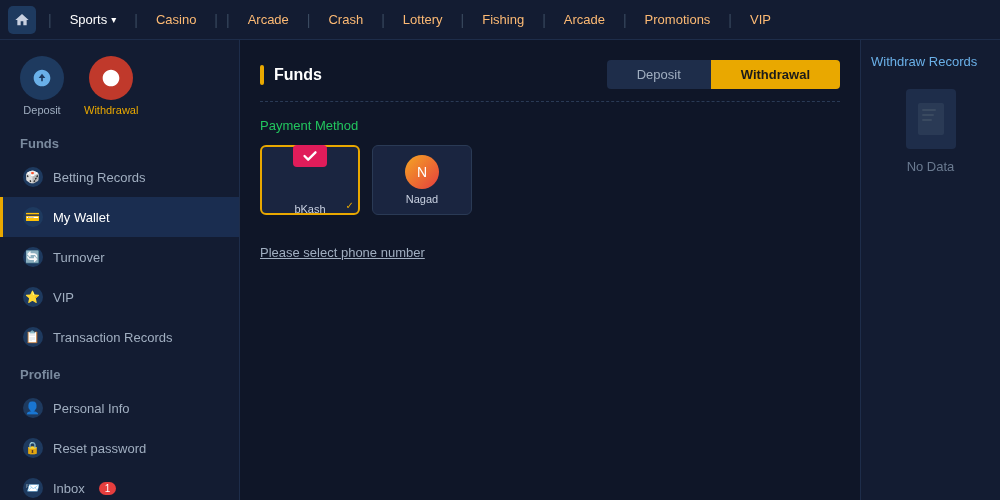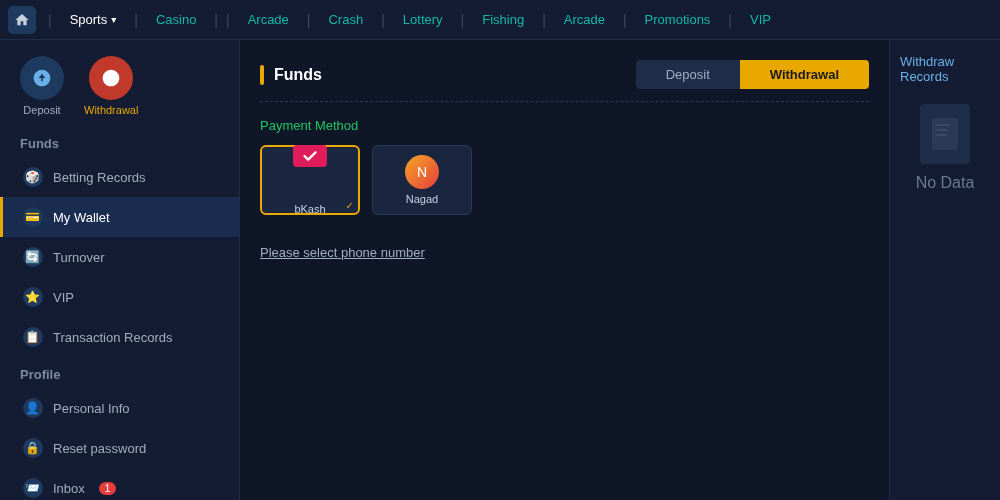"Casino" .nav-item { color: #14b8a6 -> #fdba74 }
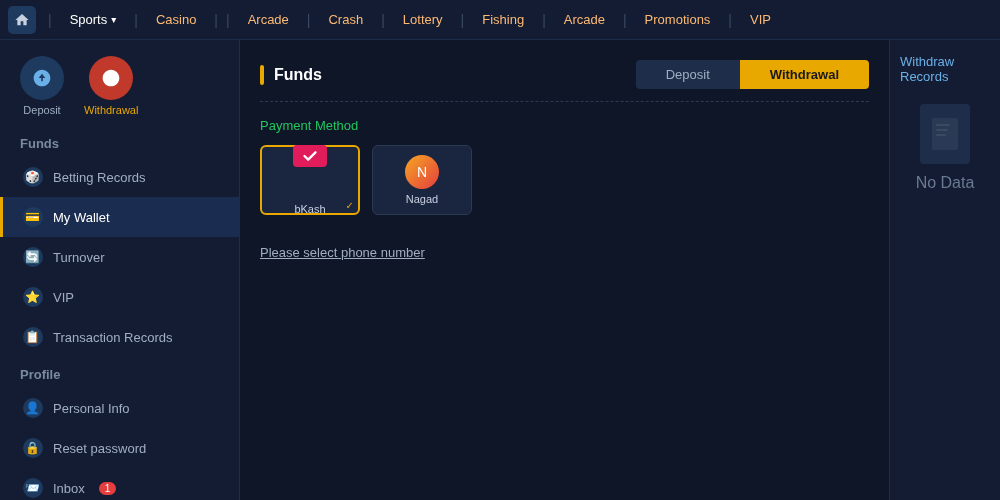"Withdraw Records" .right-panel { width: 111px -> 140px }
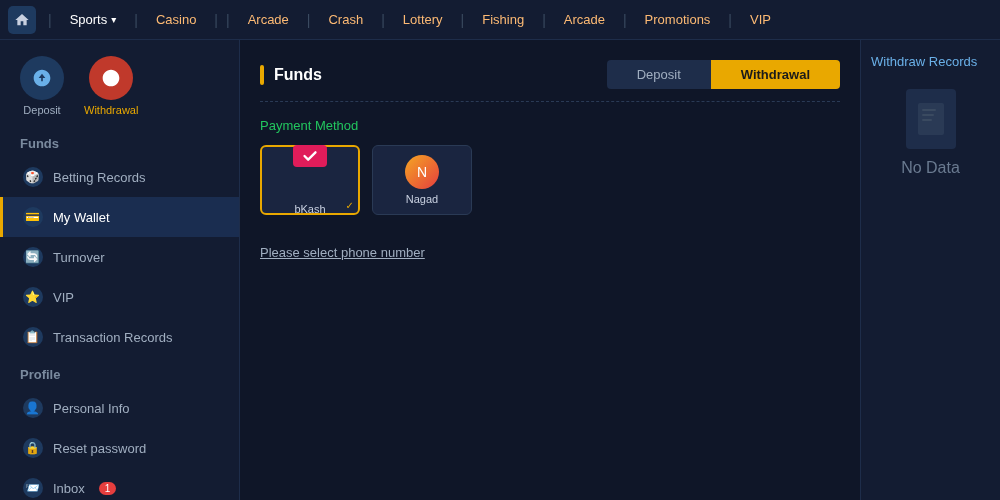"No Data" .no-data-text { font-size: 16px -> 13px }
